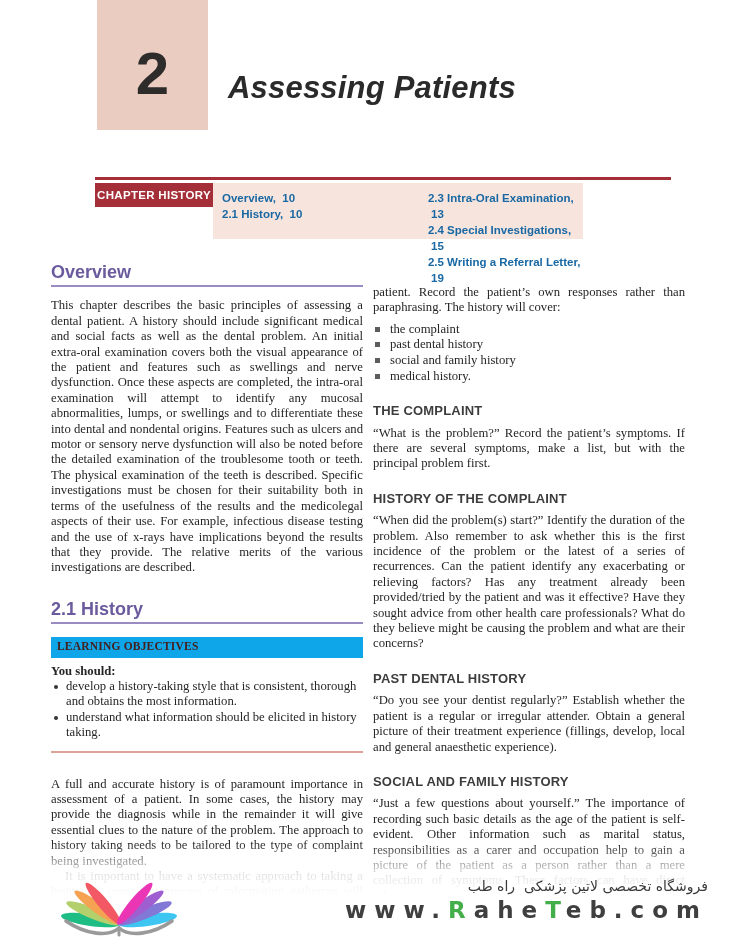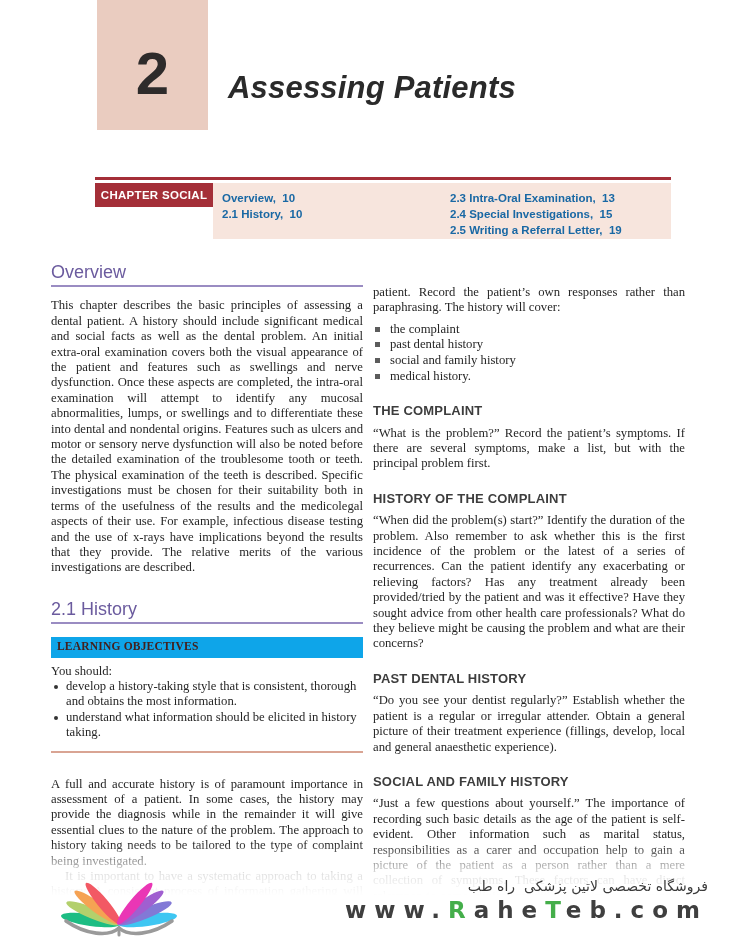"CHAPTER SOCIAL" div { text: SOCIAL -> HISTORY }
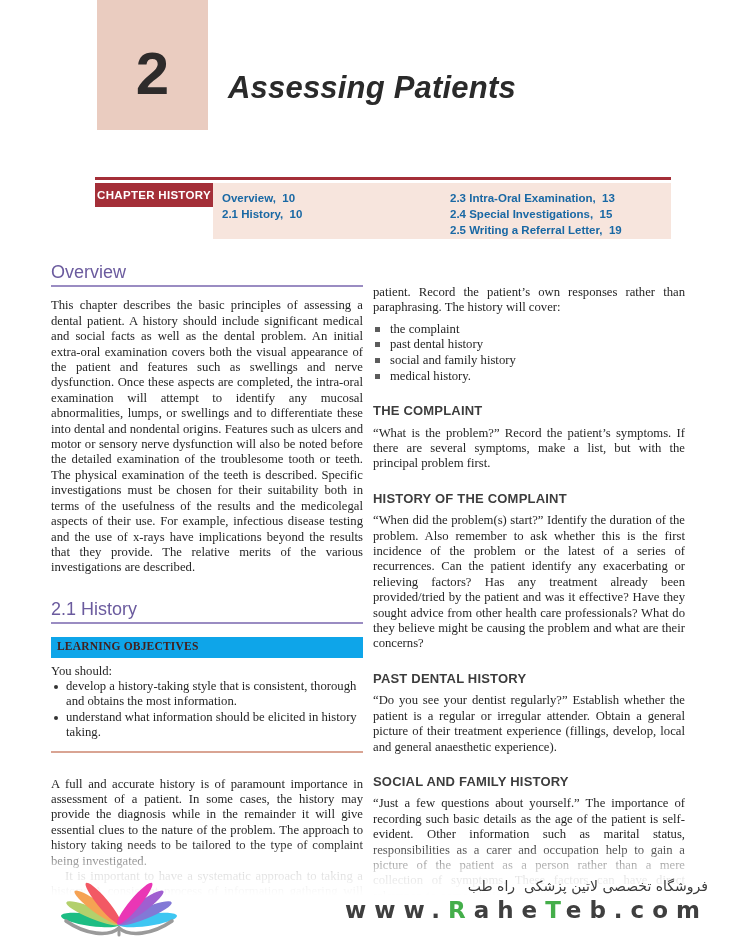"Overview, 10" #outline-box { width: 458px -> 370px }
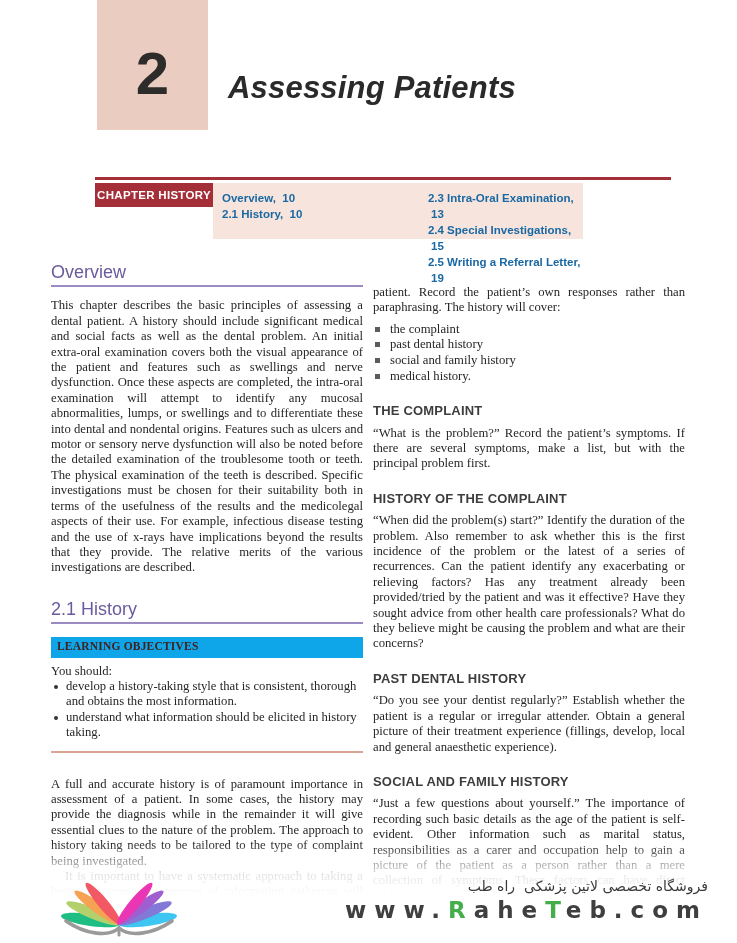"Overview" .h-purple { font-weight: normal -> bold }
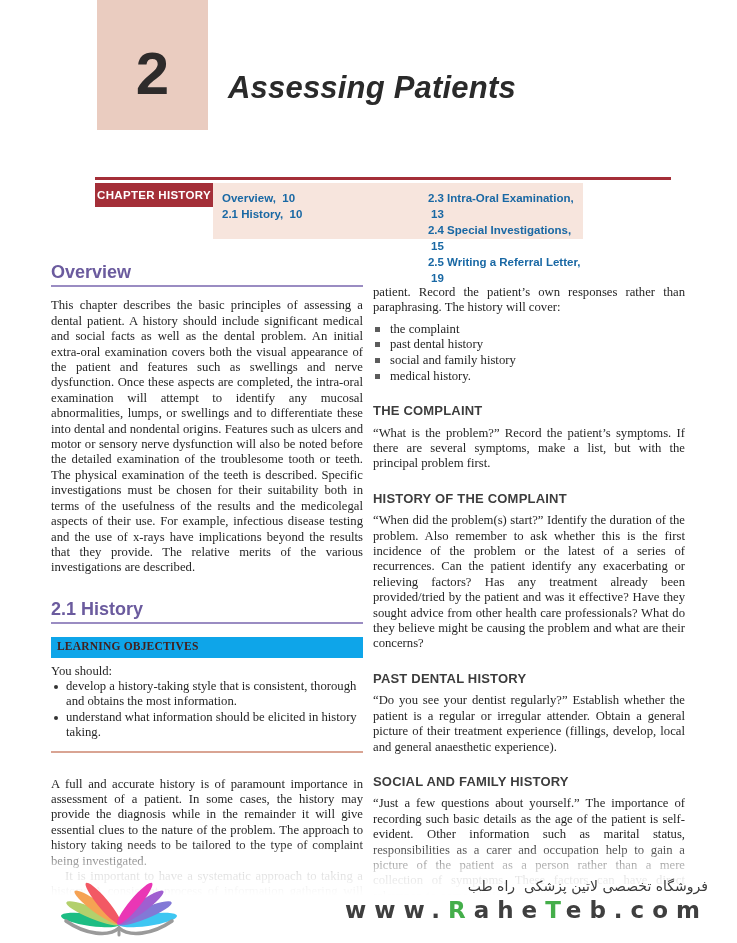"You should:" #lo-box .lo-intro { font-weight: none -> bold }
